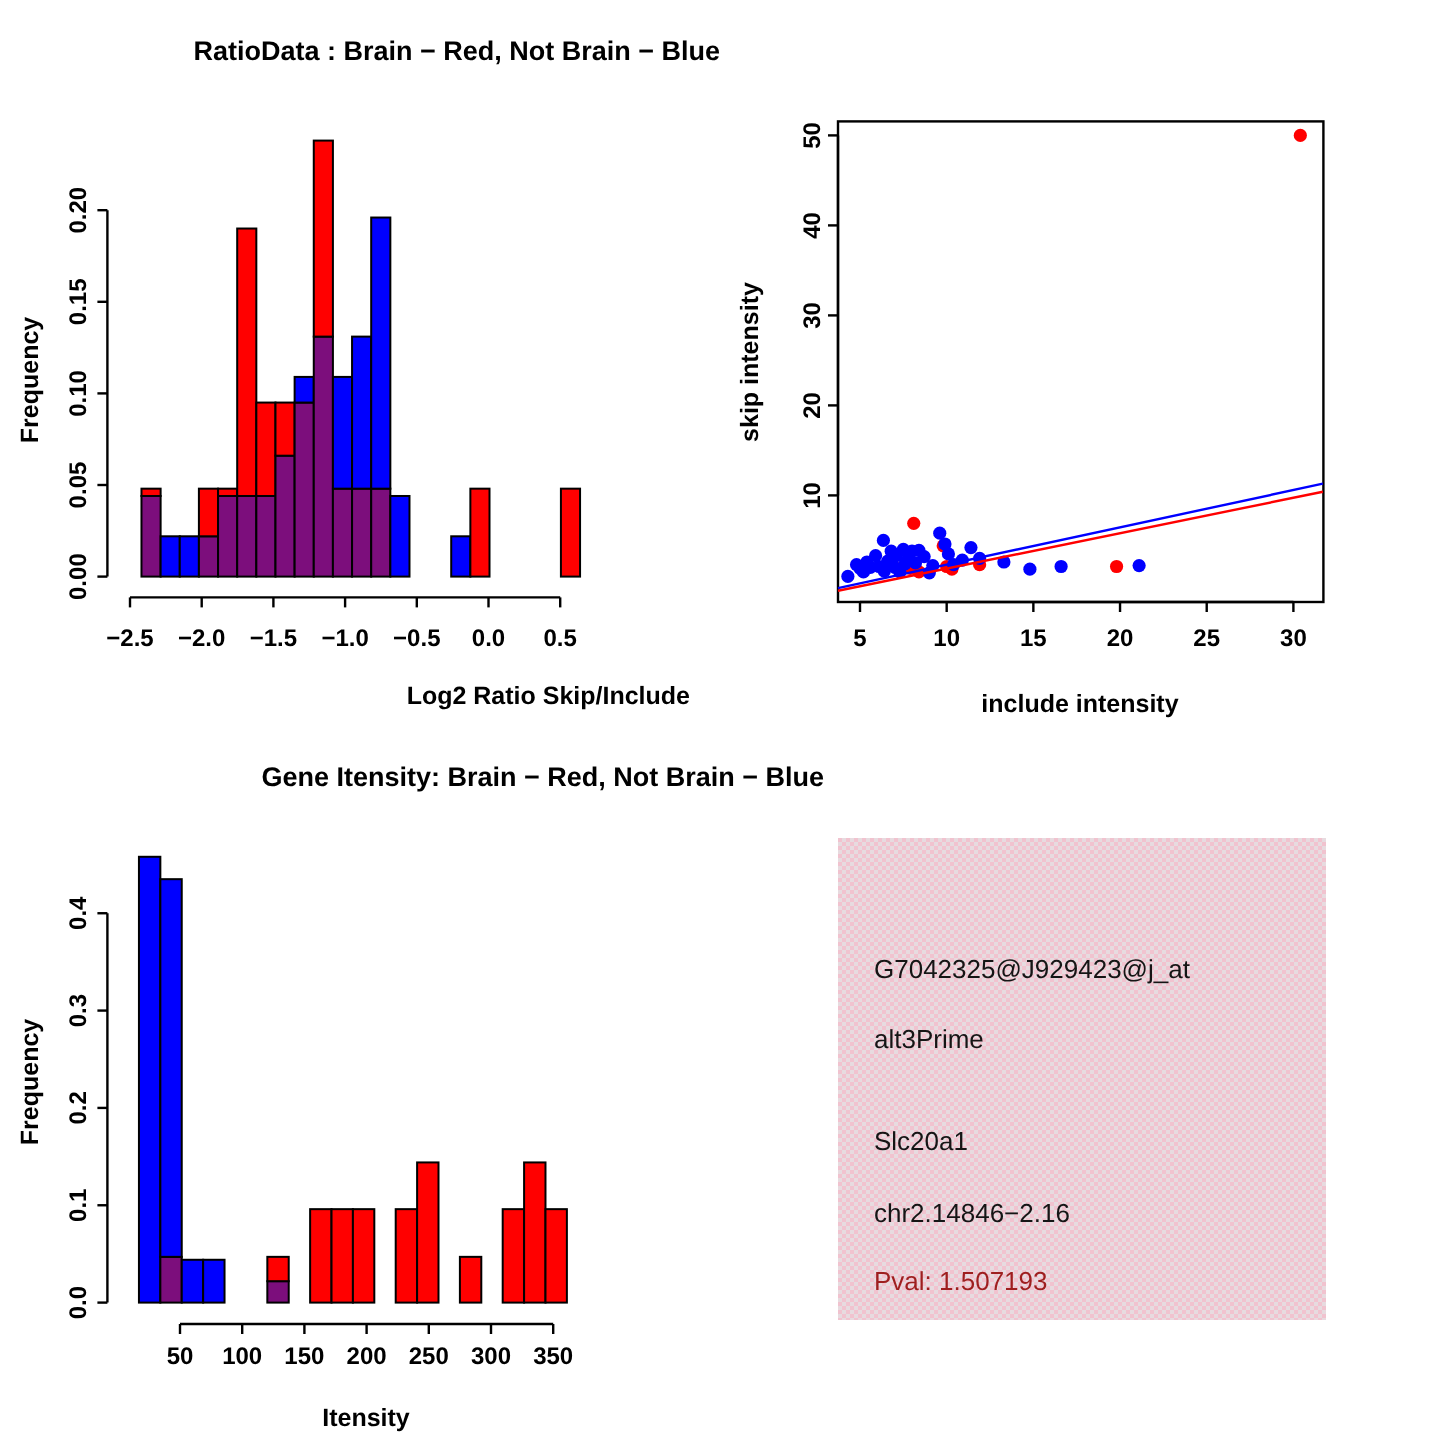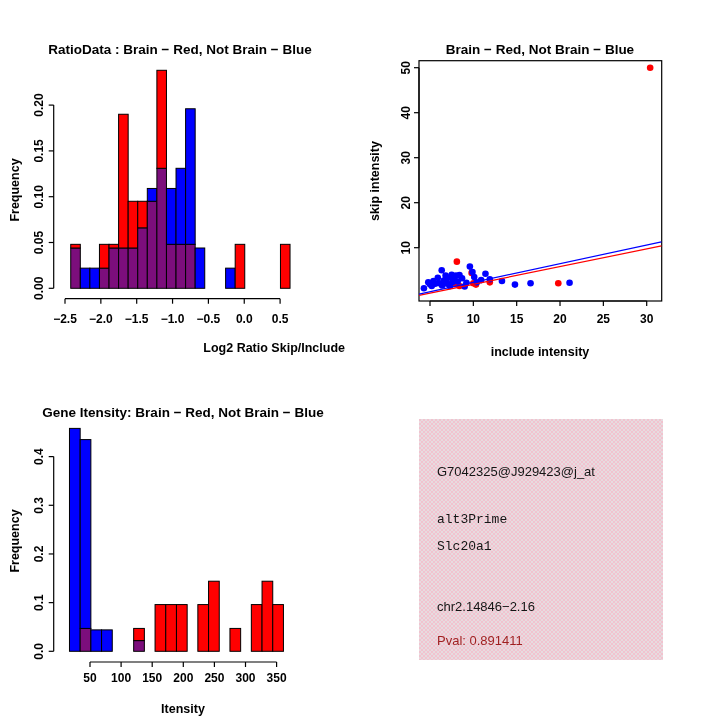"RatioData : Brain − Red," .ptitle { margin-top: 24px -> none; text-align: center -> right }
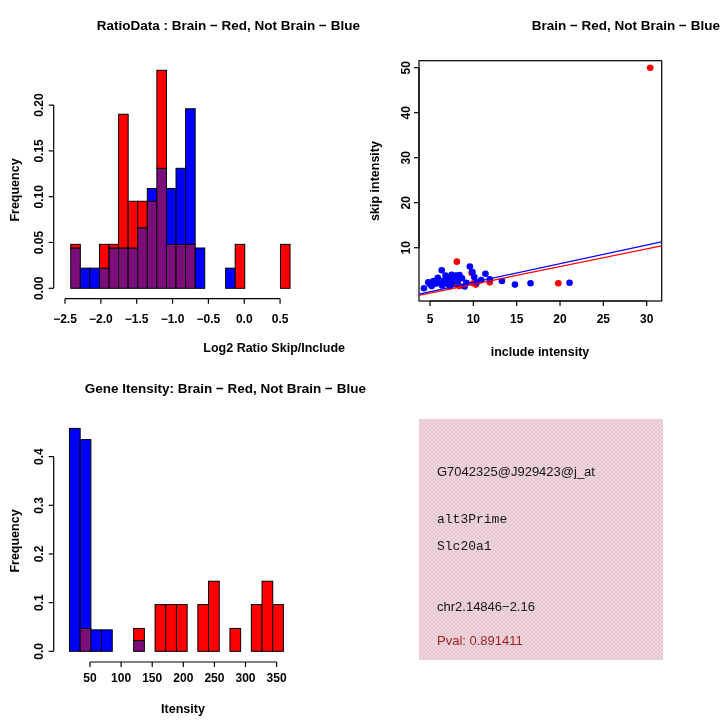"Brain − Red, Not Brain" div.ptitle { html: <div>Brain − Red, Not Brain − Blue</div> -> none }
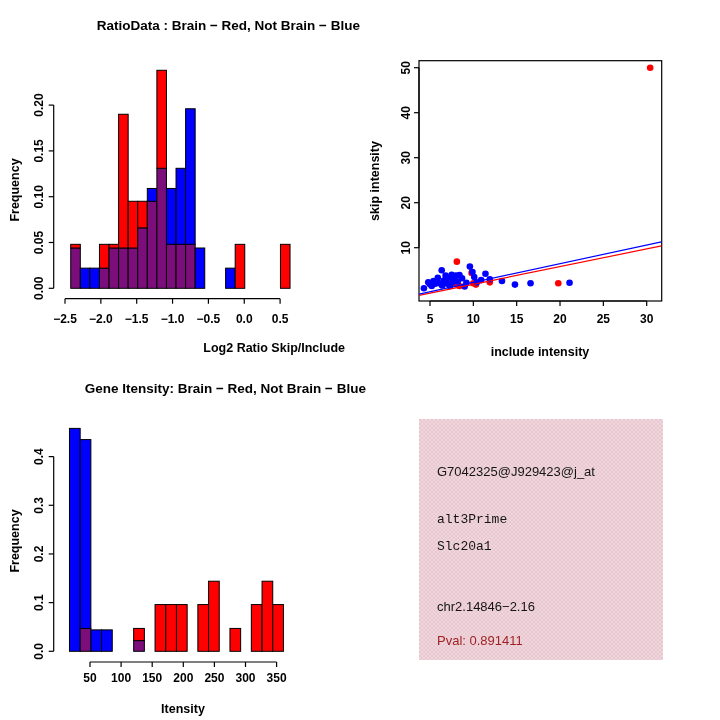"Gene Itensity: Brain − Red," div.ptitle { padding-left: none -> 46px }
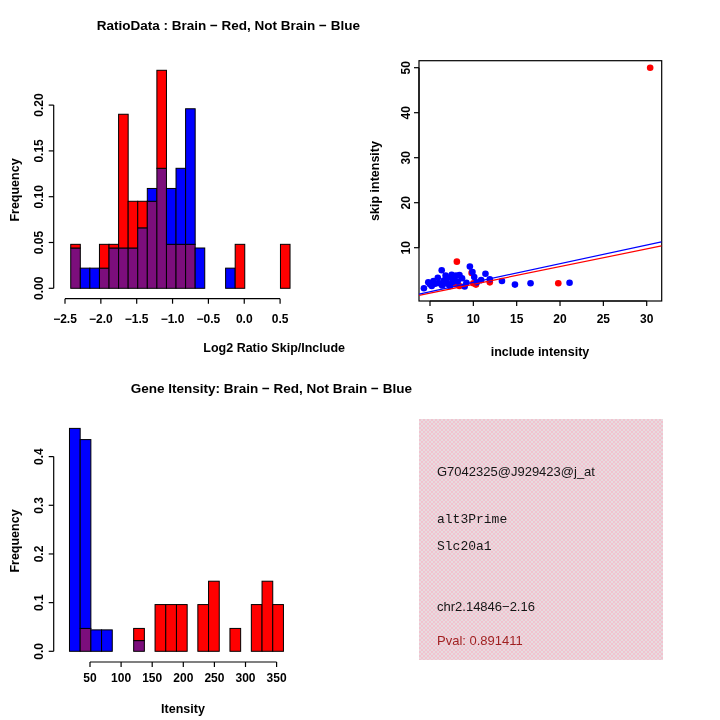"G7042325@J929423@j_at" div.iline { top: 45px -> 58px }
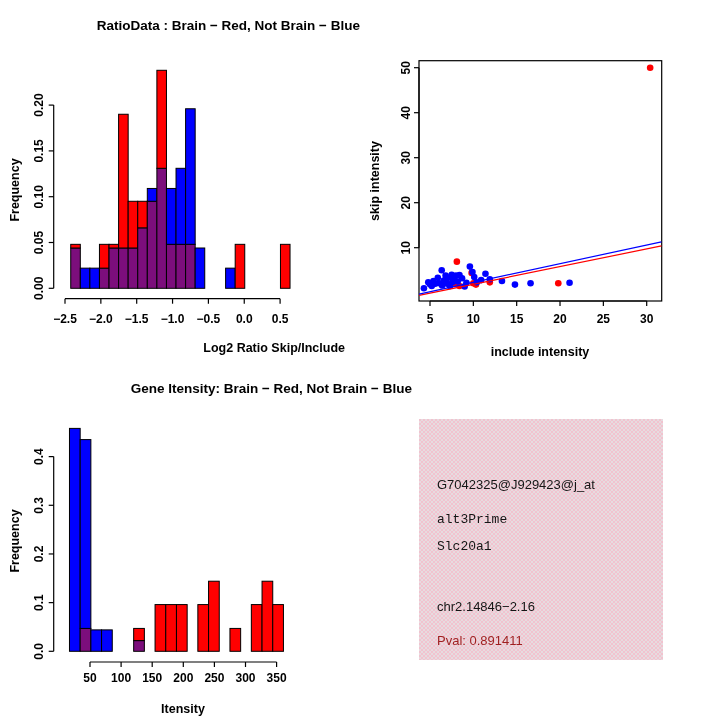"alt3Prime" div.iline { font-family: Liberation Mono, monospace -> none }
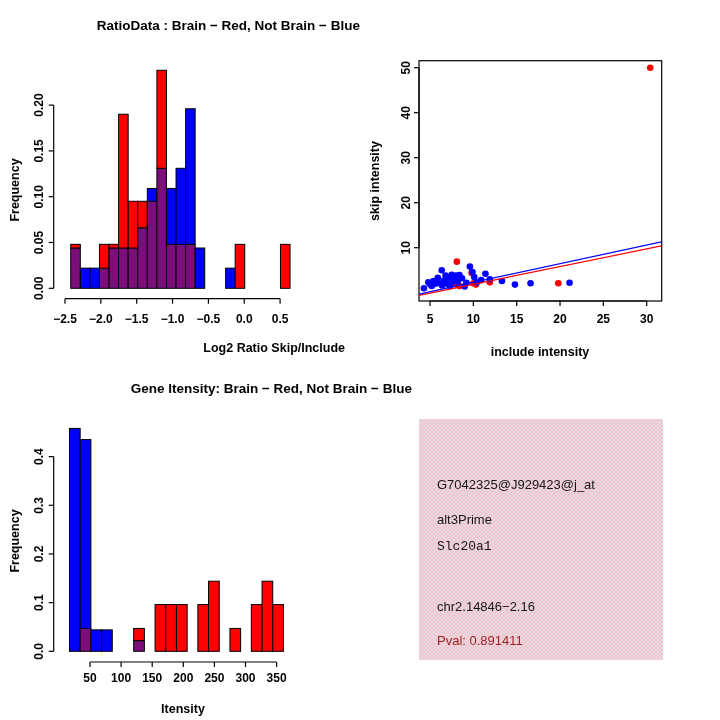"Slc20a1" div.iline { font-family: Liberation Mono, monospace -> none; top: 120px -> 144px }
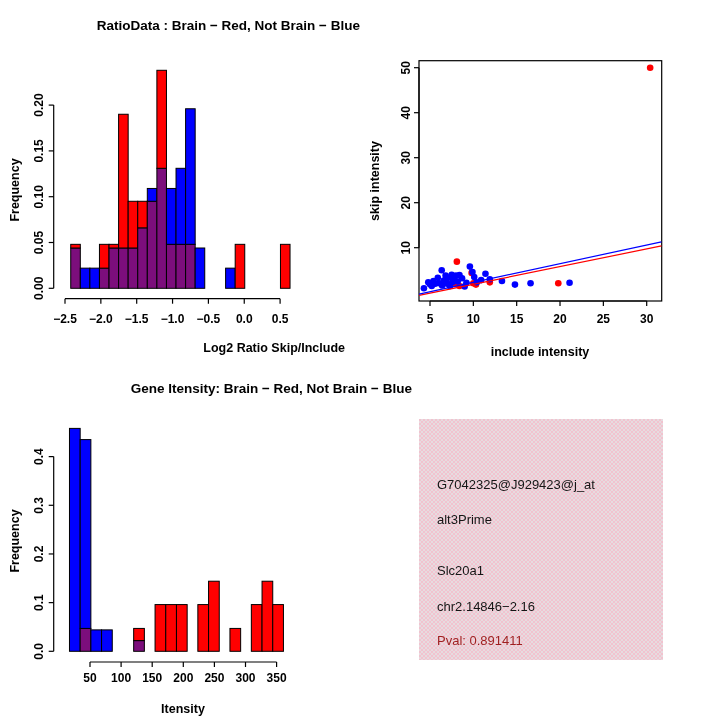"Pval: 0.891411" div.iline { text: 0.891411 -> 1.507193 }
